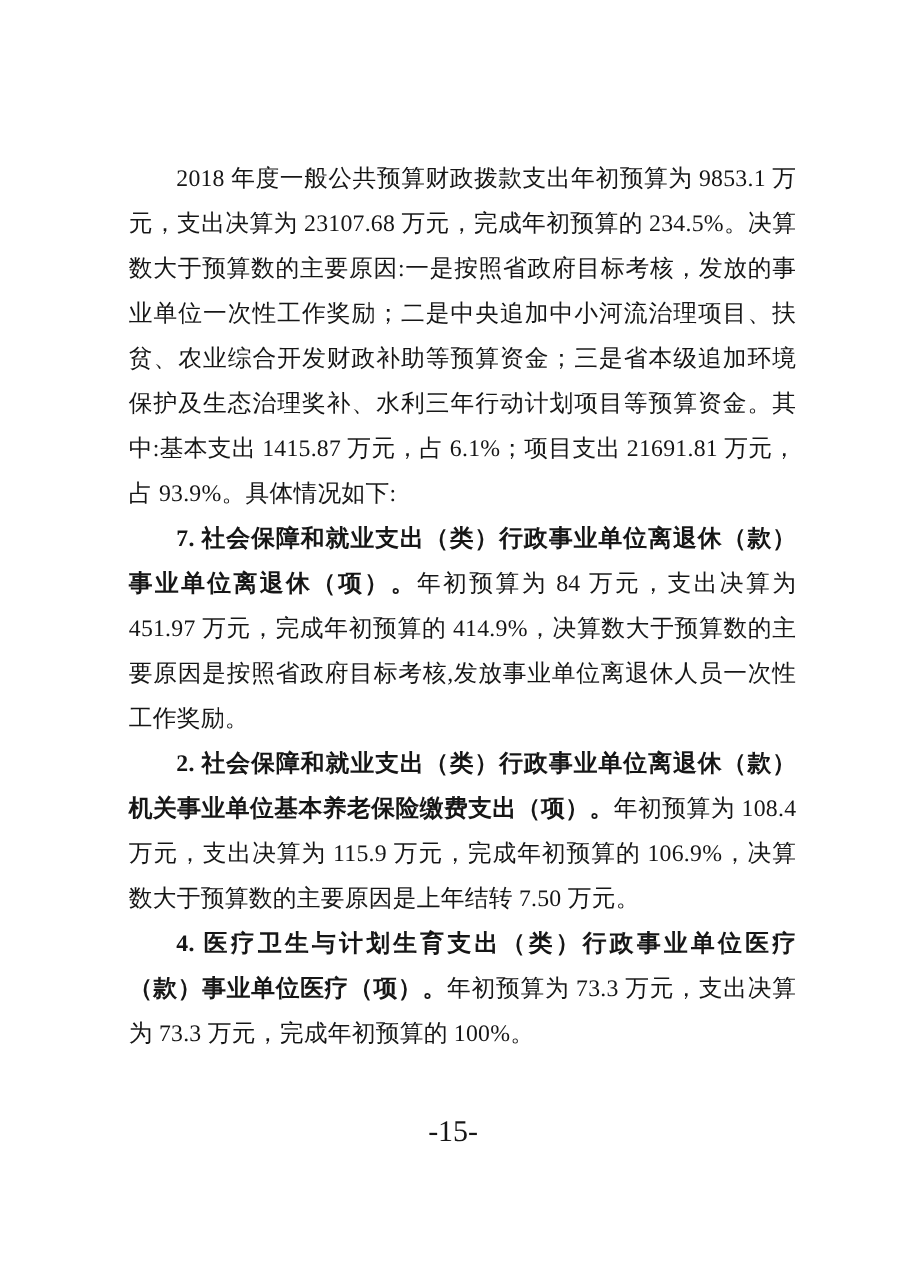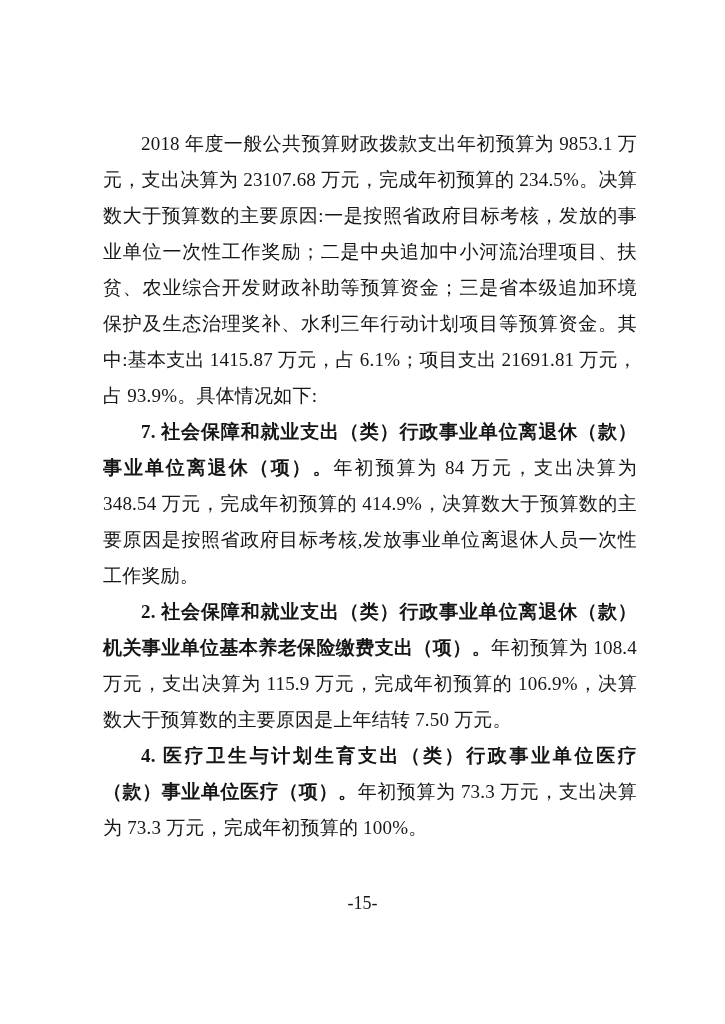"年初预算为 84 万元，支出决算为 348.54 万元，完成年初预算的" span { text: 348.54 -> 451.97 }
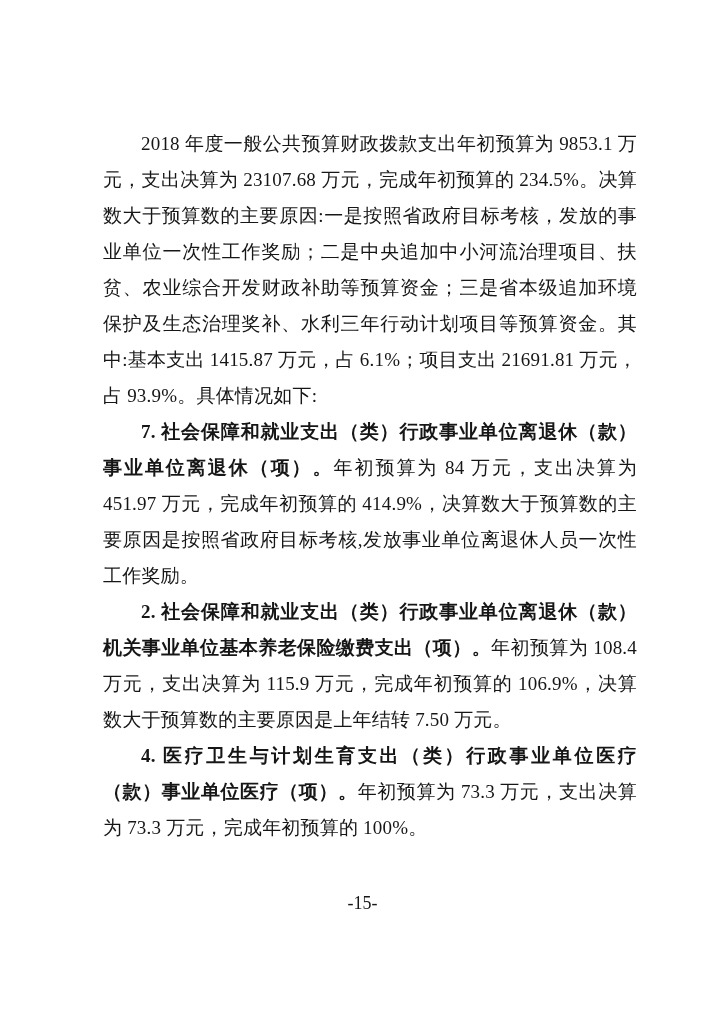"-15-" .footer { font-size: 18px -> 24px }
